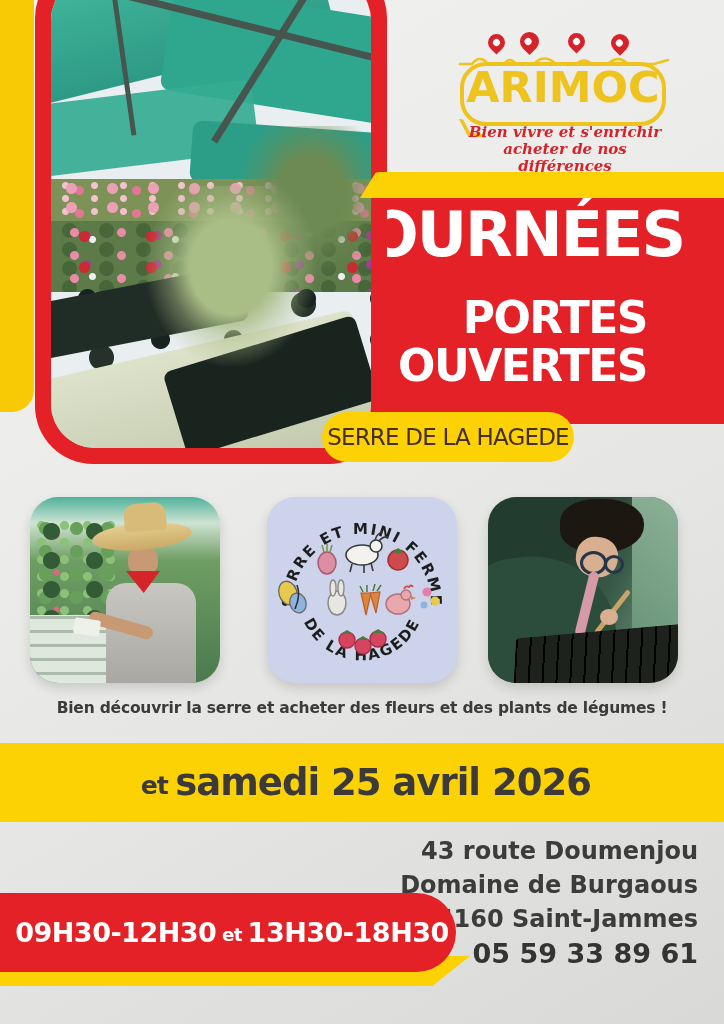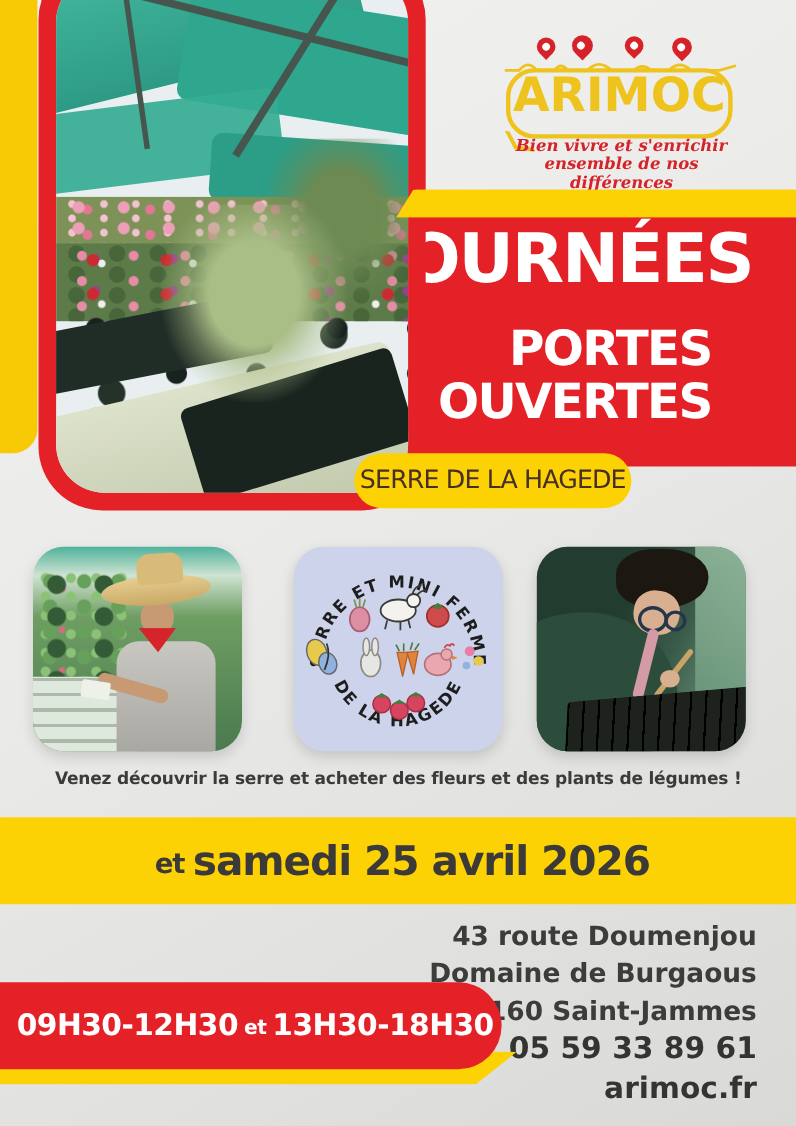"ensemble de nos différences" div.tagline { text: ensemble -> acheter }
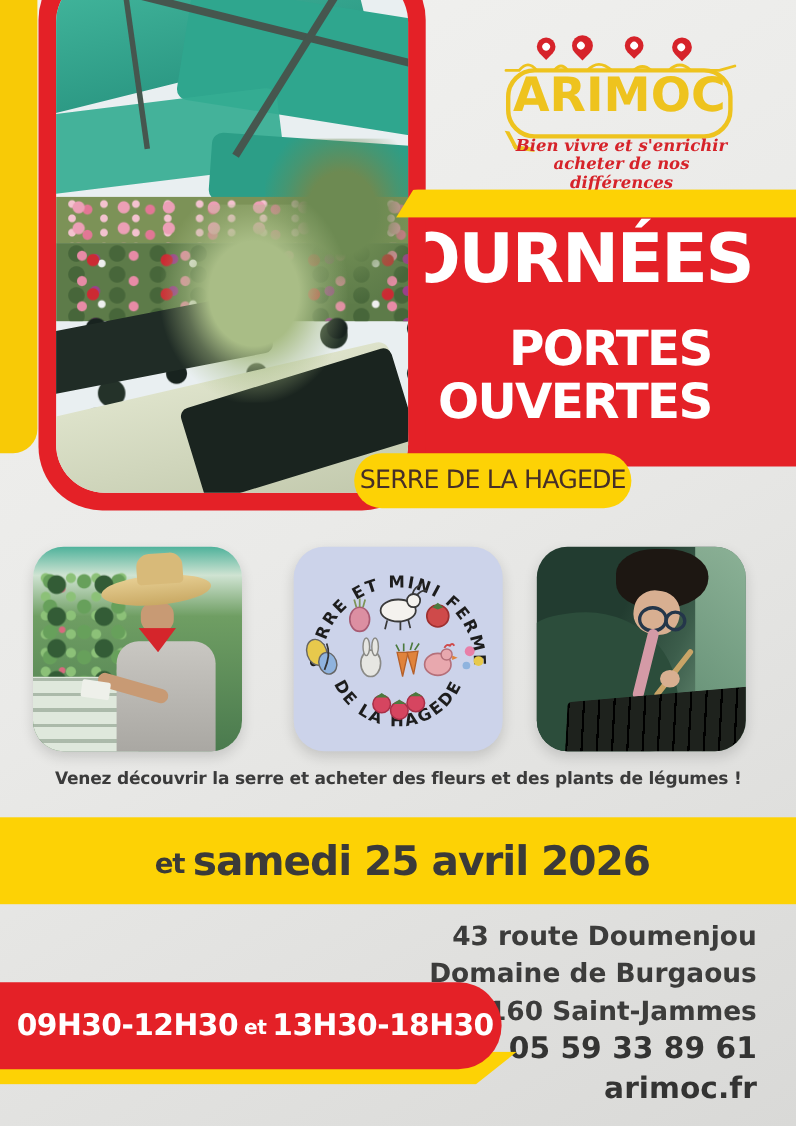"Venez découvrir la serre et" div.abs { text: Venez -> Bien }
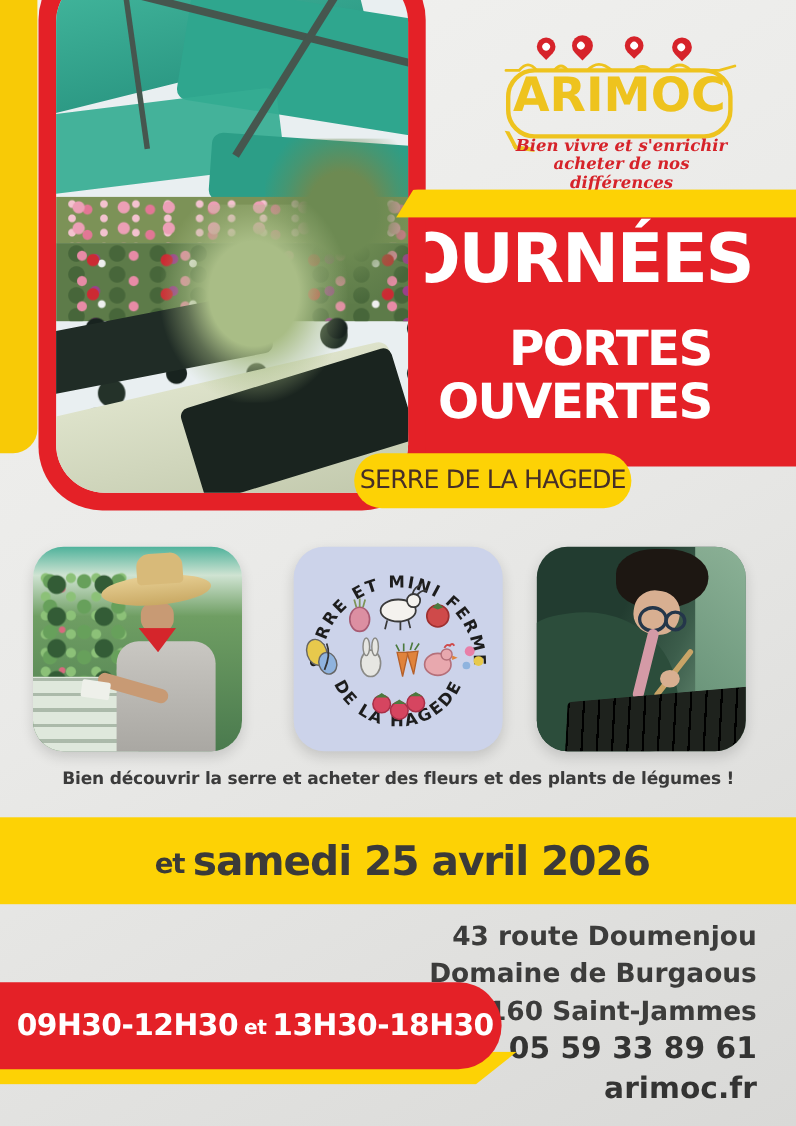"43 route Doumenjou" .contact { right: 36px -> 26px }
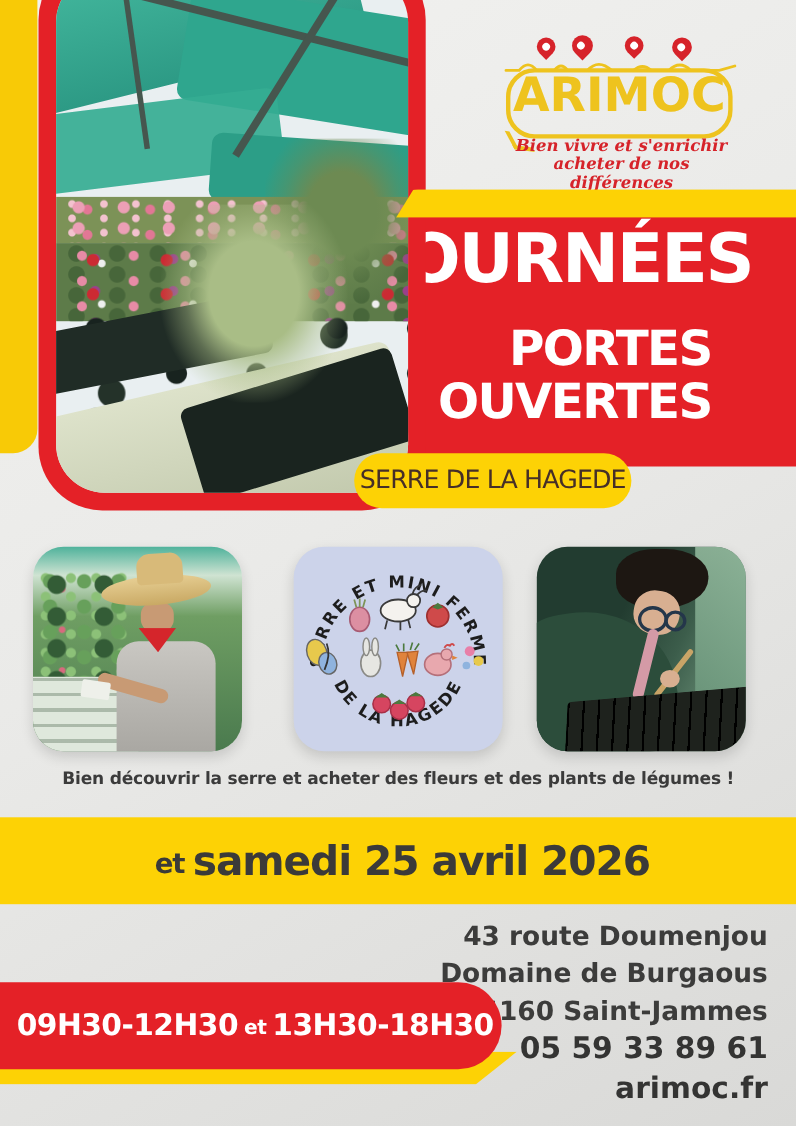"arimoc.fr" div.c-strong { html: <div>arimoc.fr</div> -> none }
